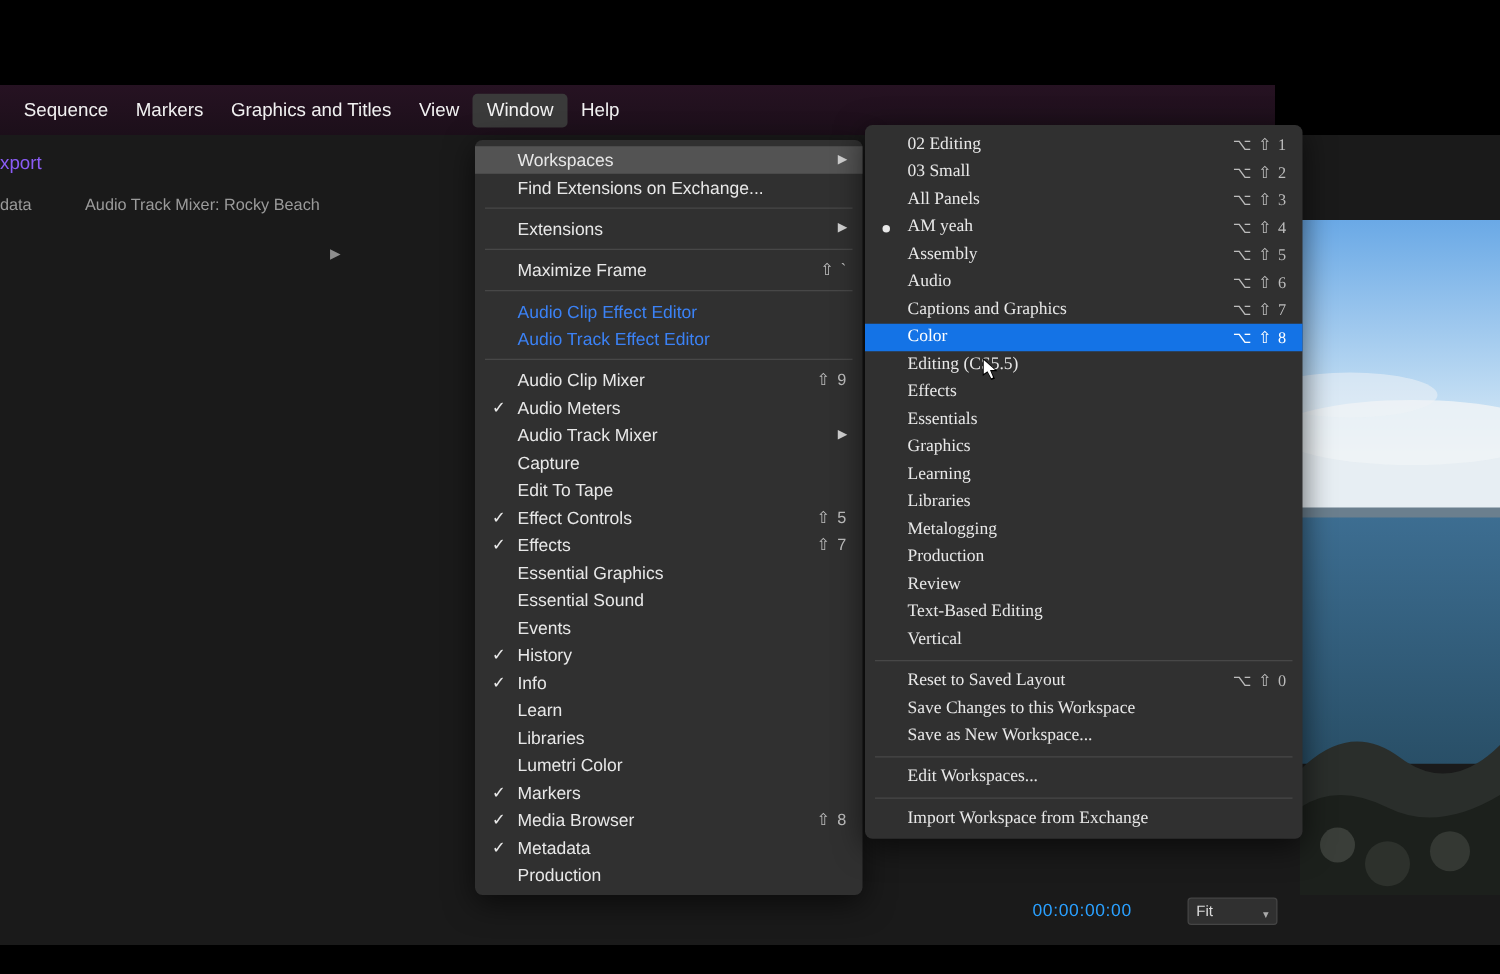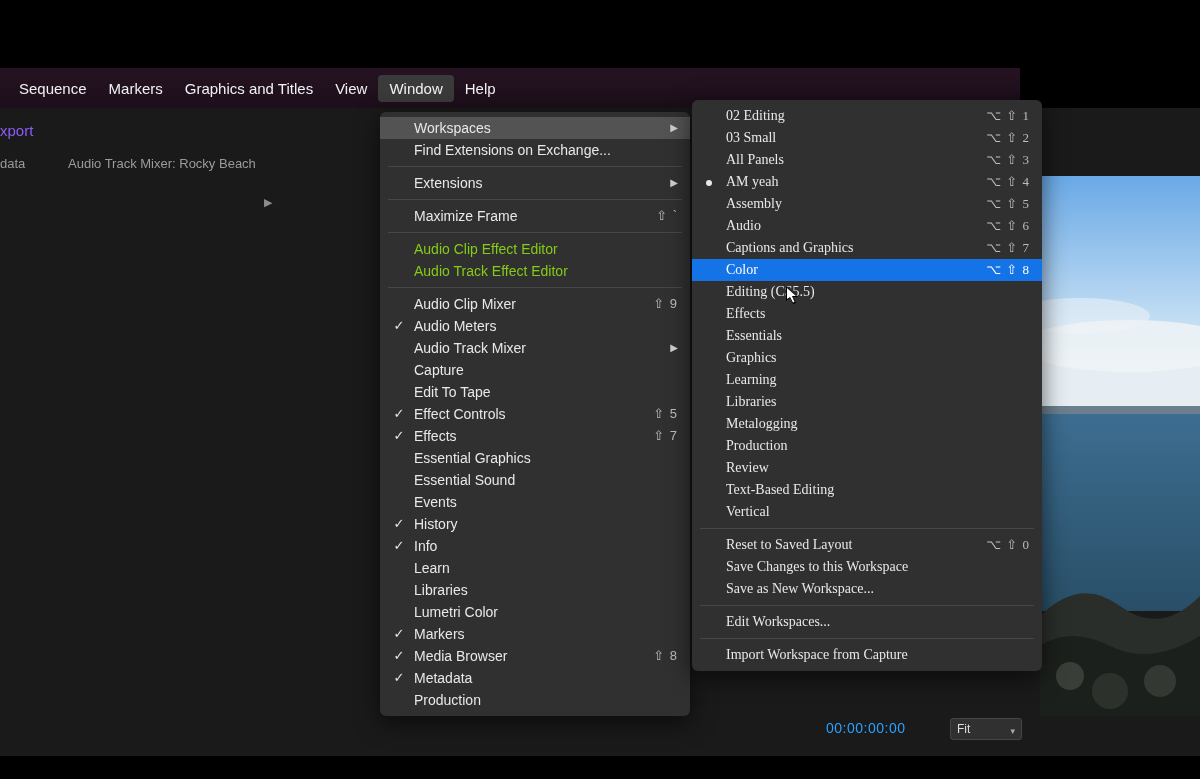"Audio Clip Effect Editor" .menu .row.disabled { color: #84cc16 -> #3b82f6 }
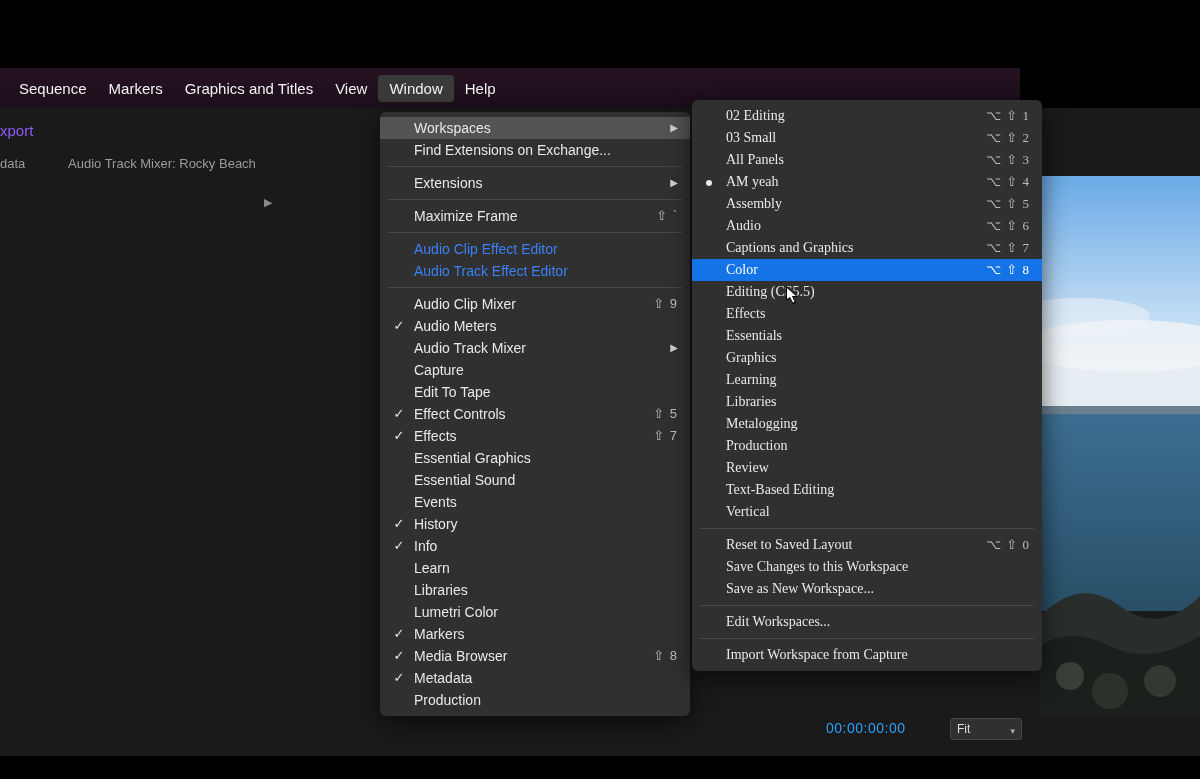"Import Workspace from Capture" span { text: Capture -> Exchange }
